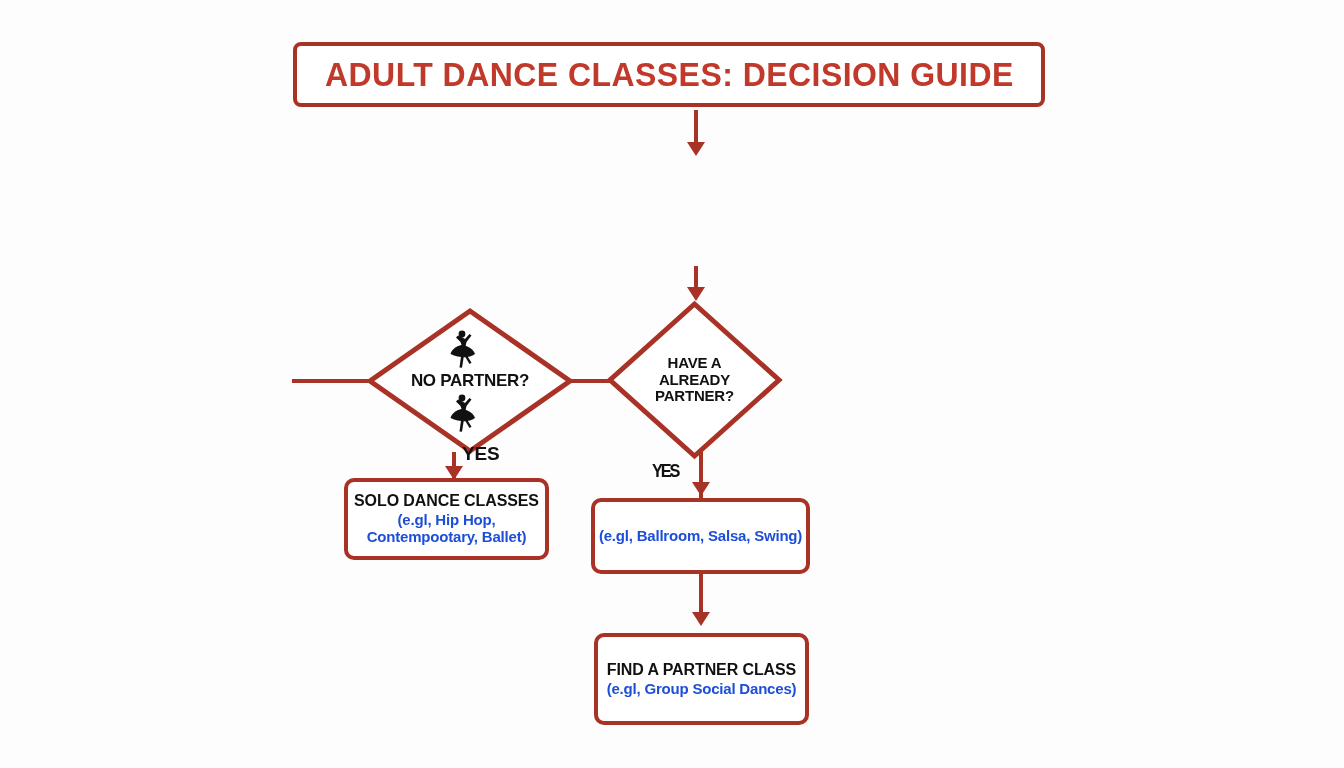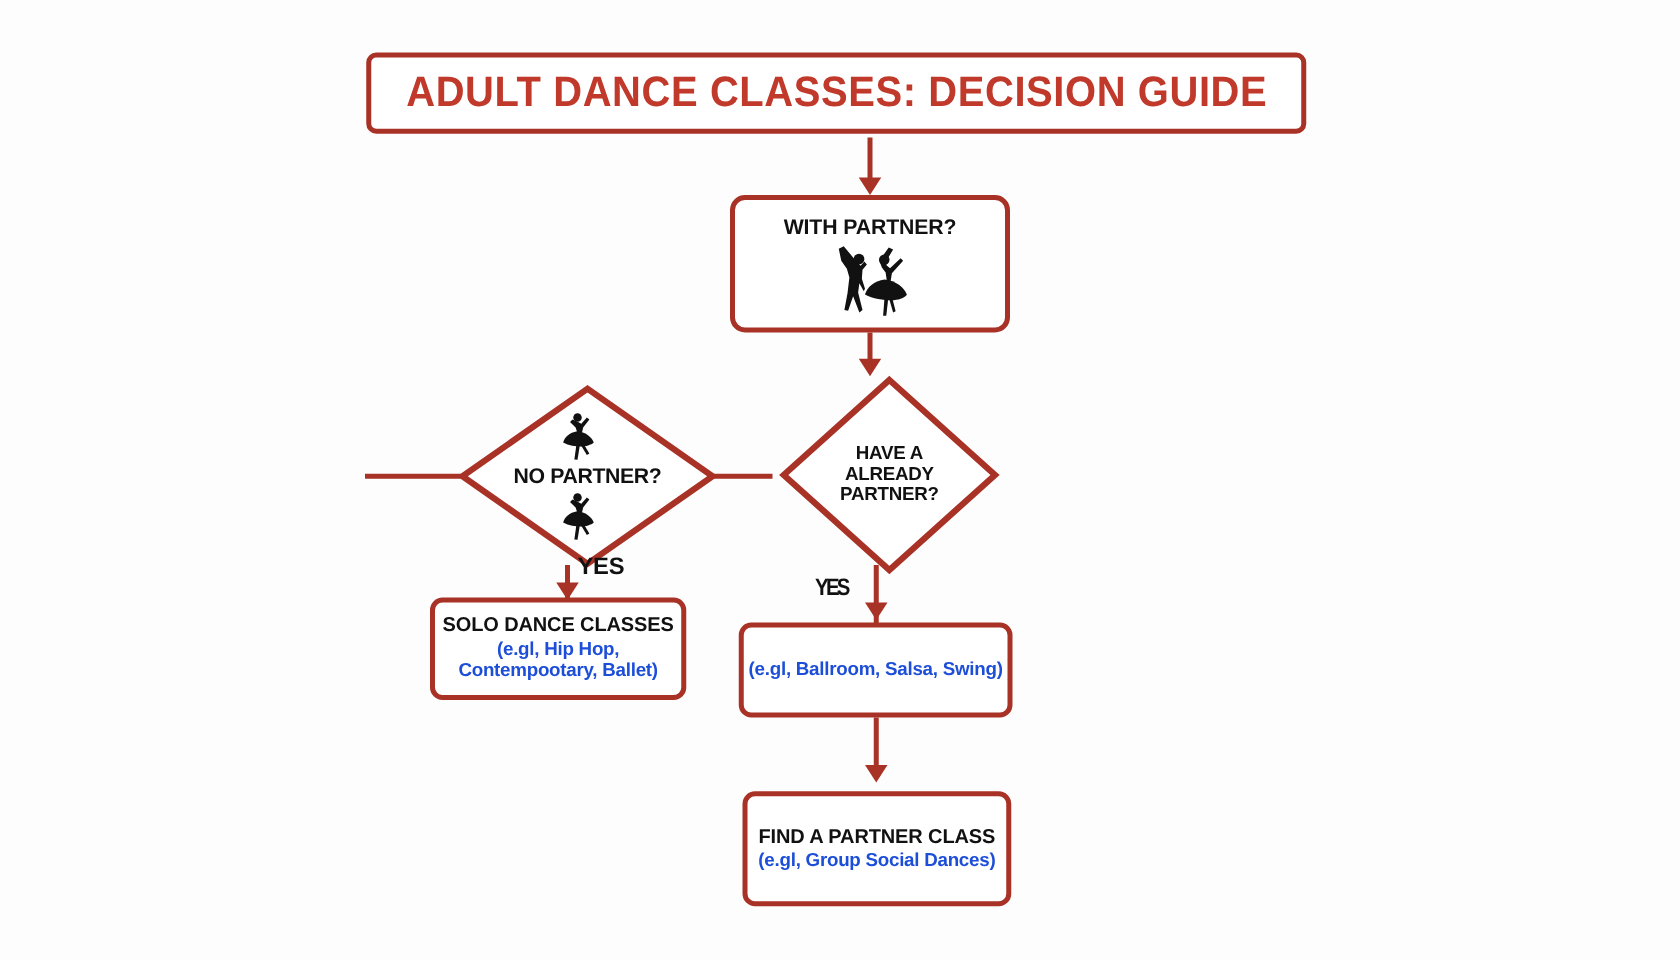"WITH PARTNER?" div.node { html: <div> <div>WITH PARTNER?</div> <span> <svg> <path></path> <circle></circle> <path></path> <circle></circle> <path></path> <path></path> <path></path> </svg> </span> </div> -> none }
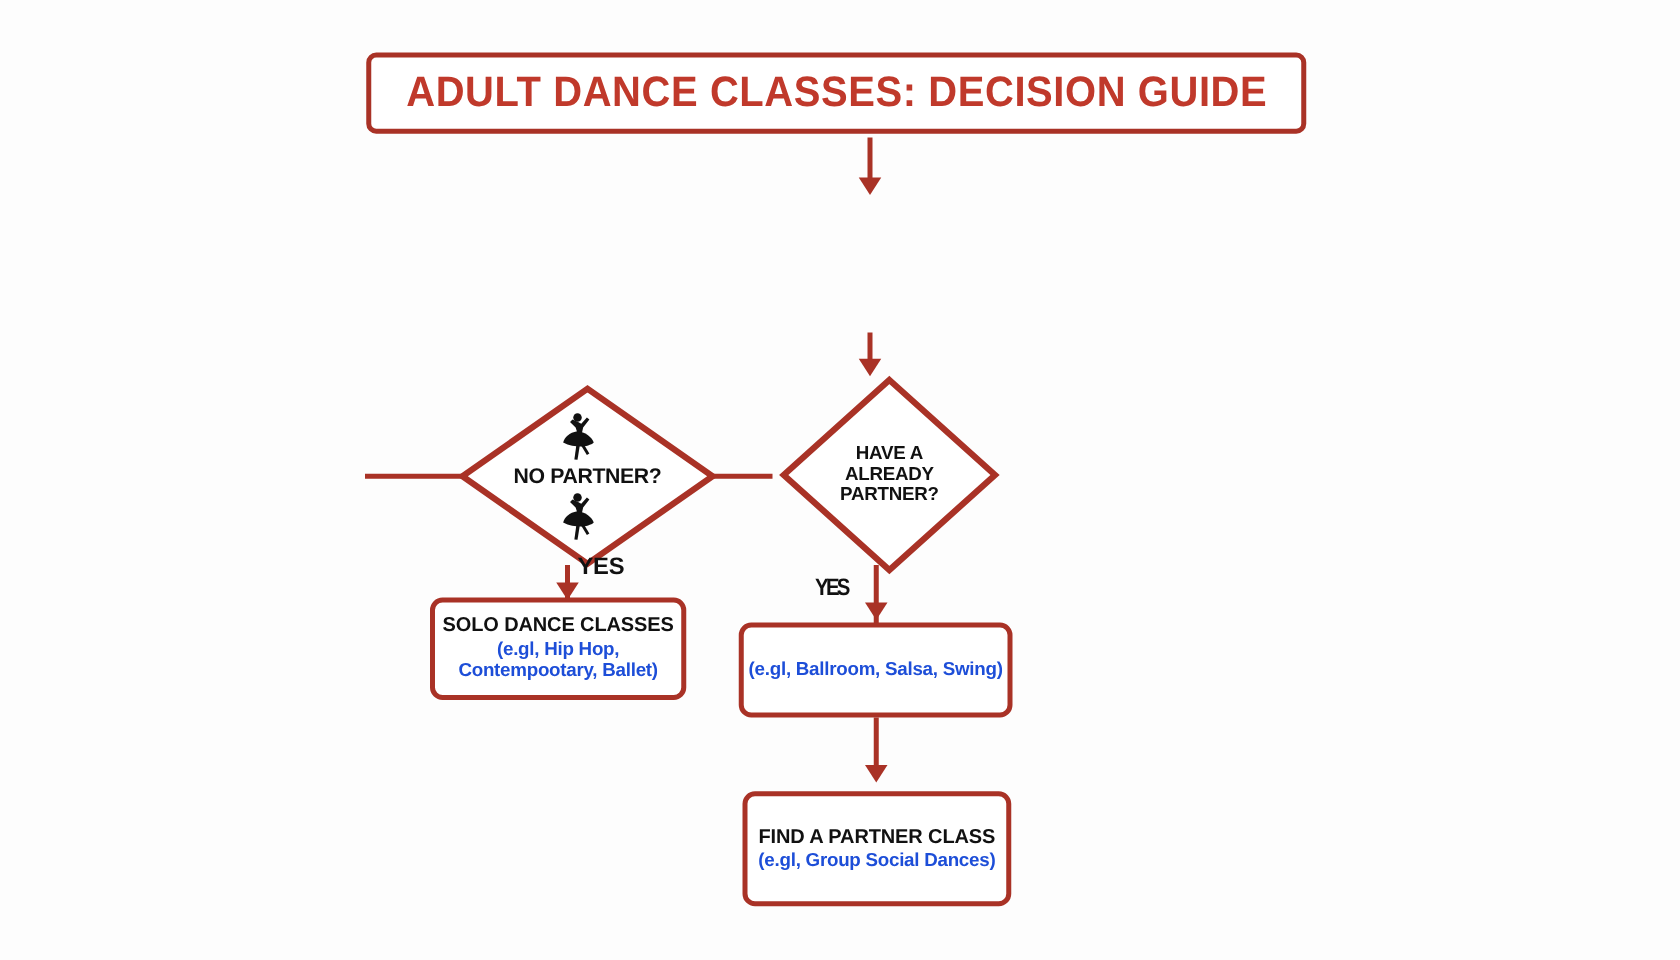"HAVE A" #diamond-have-partner { left: 623px -> 606px }
